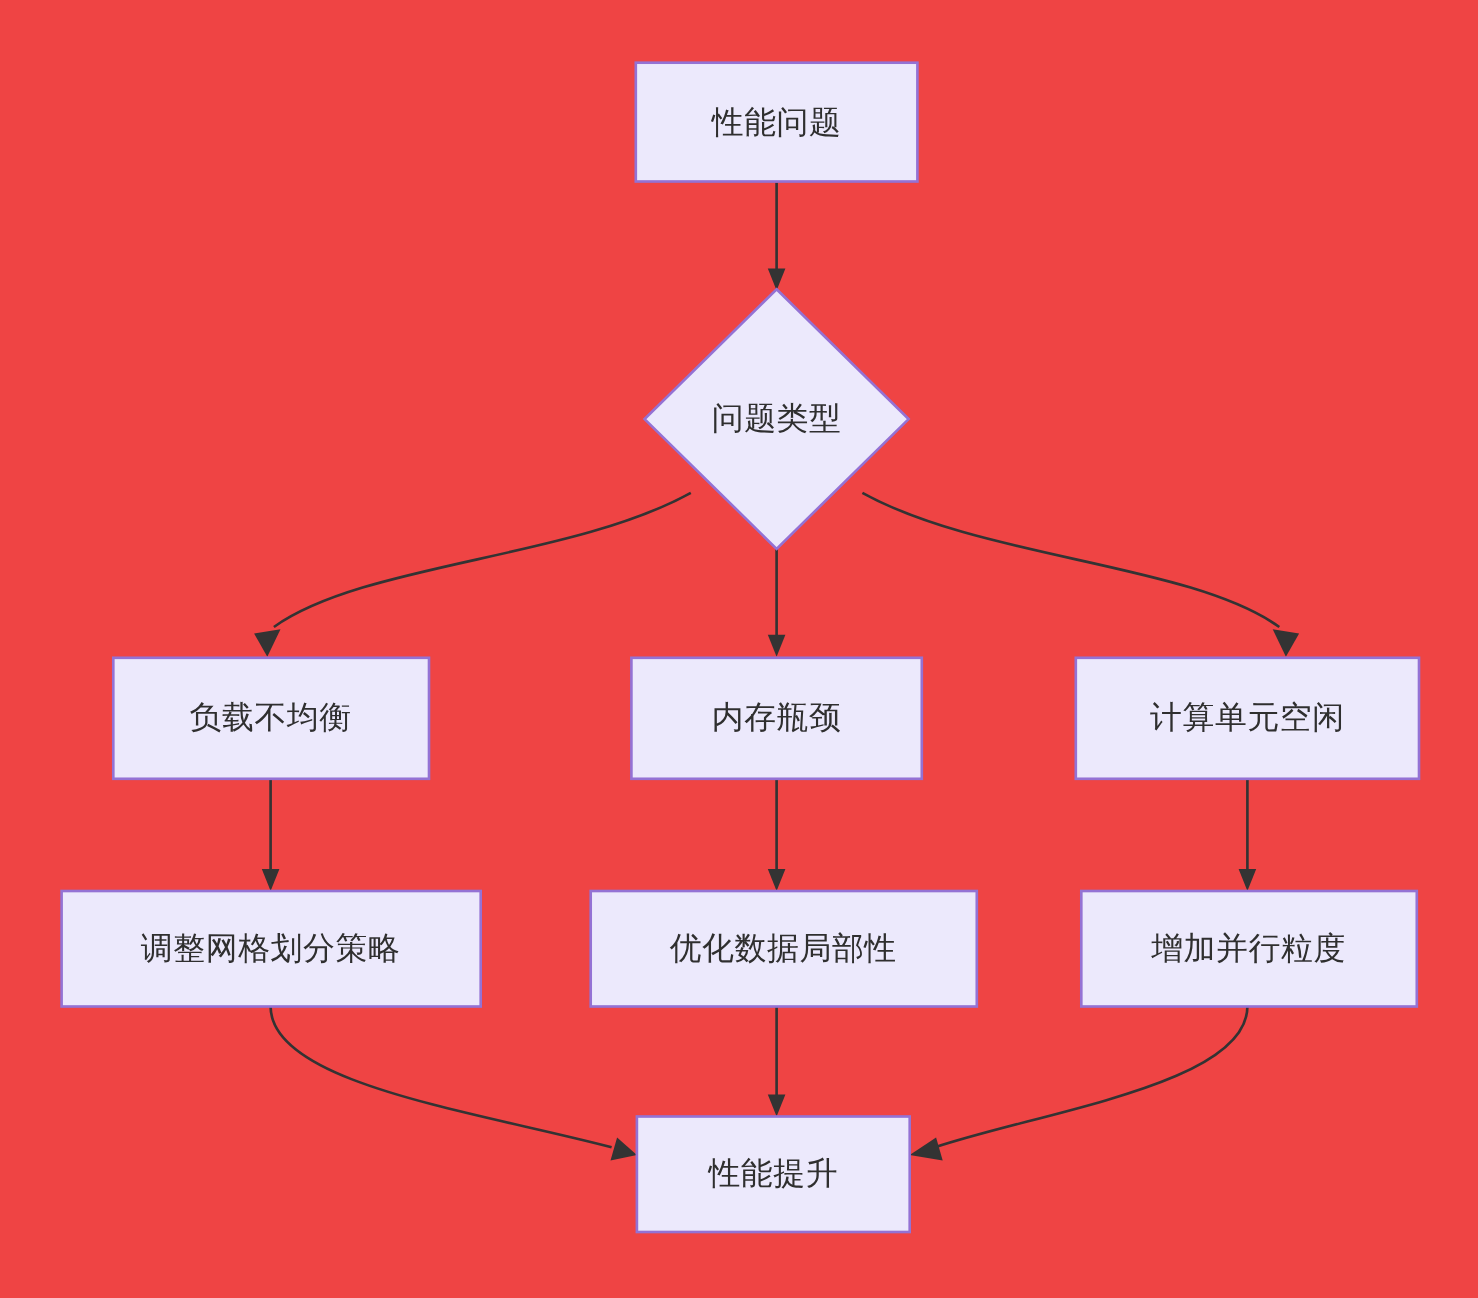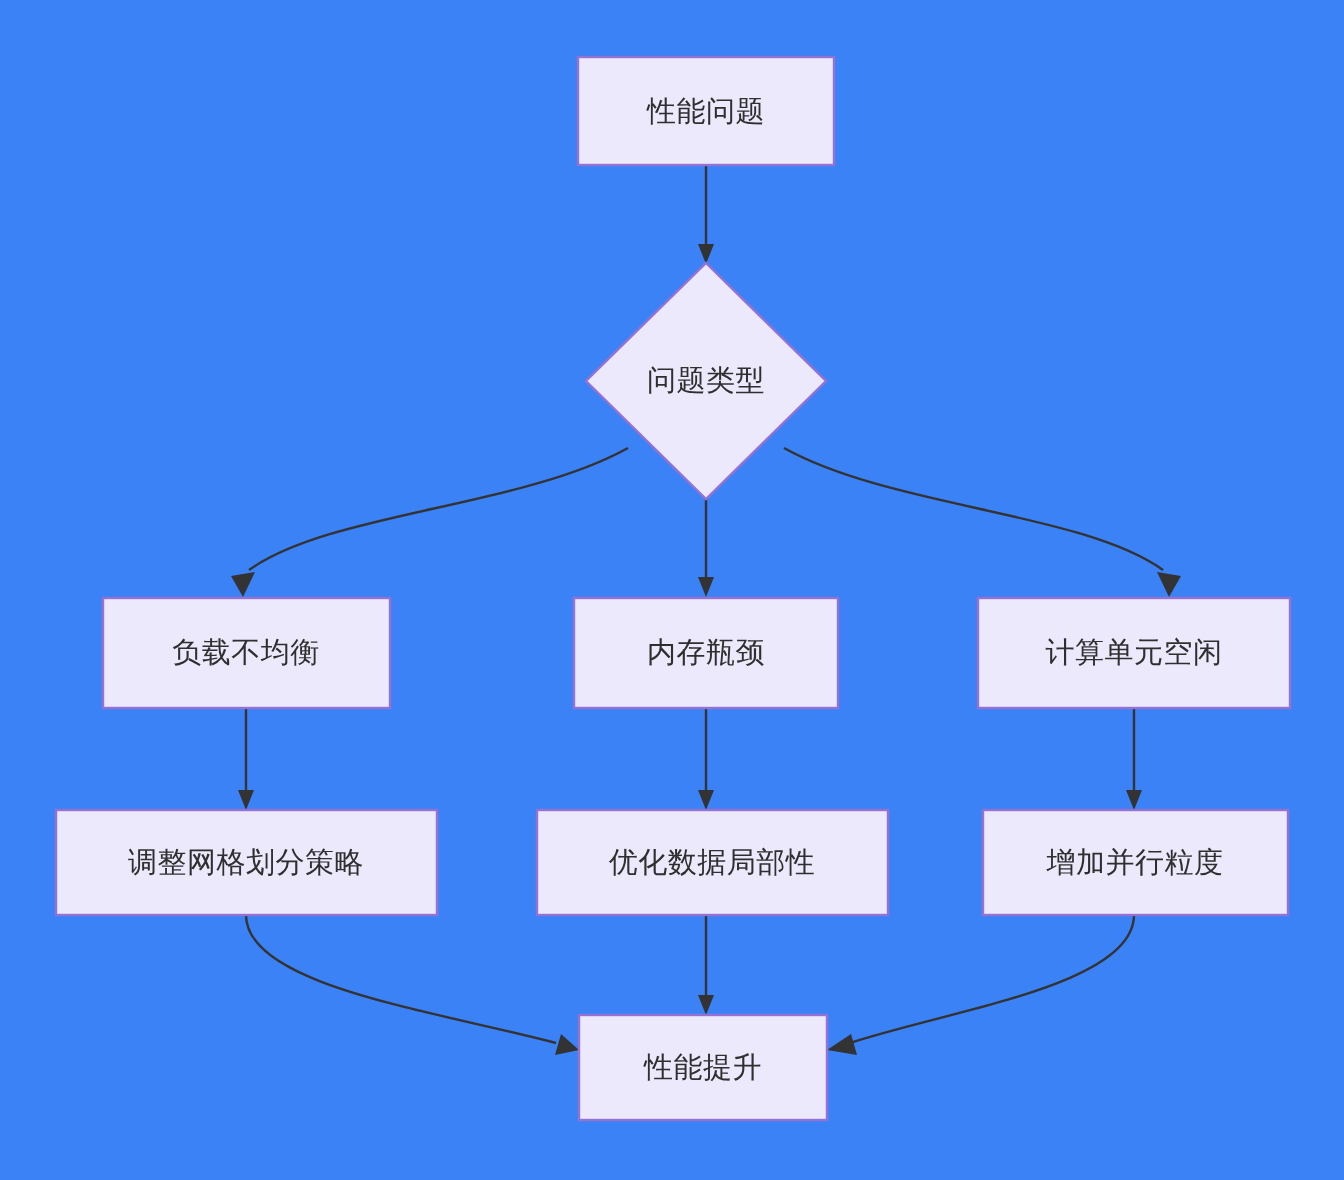"性能问题" #flowchart-root { background: #3b82f6 -> #ef4444 }
